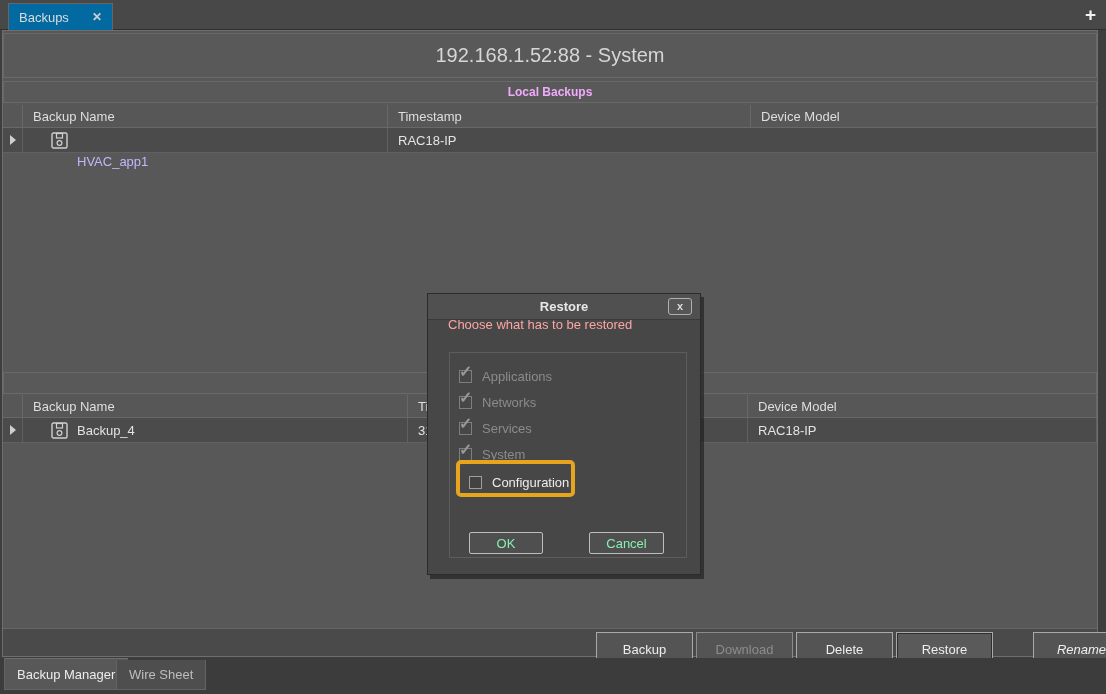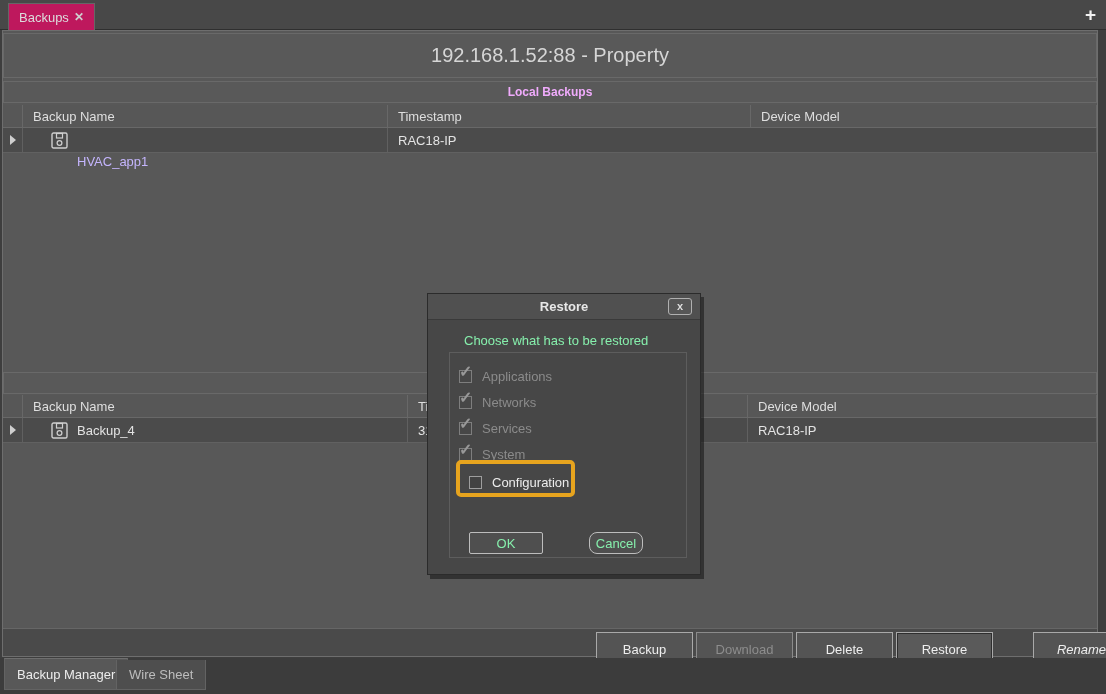"Backups" .top-tab { background: #be185d -> #0369a1; gap: 5px -> 23px }
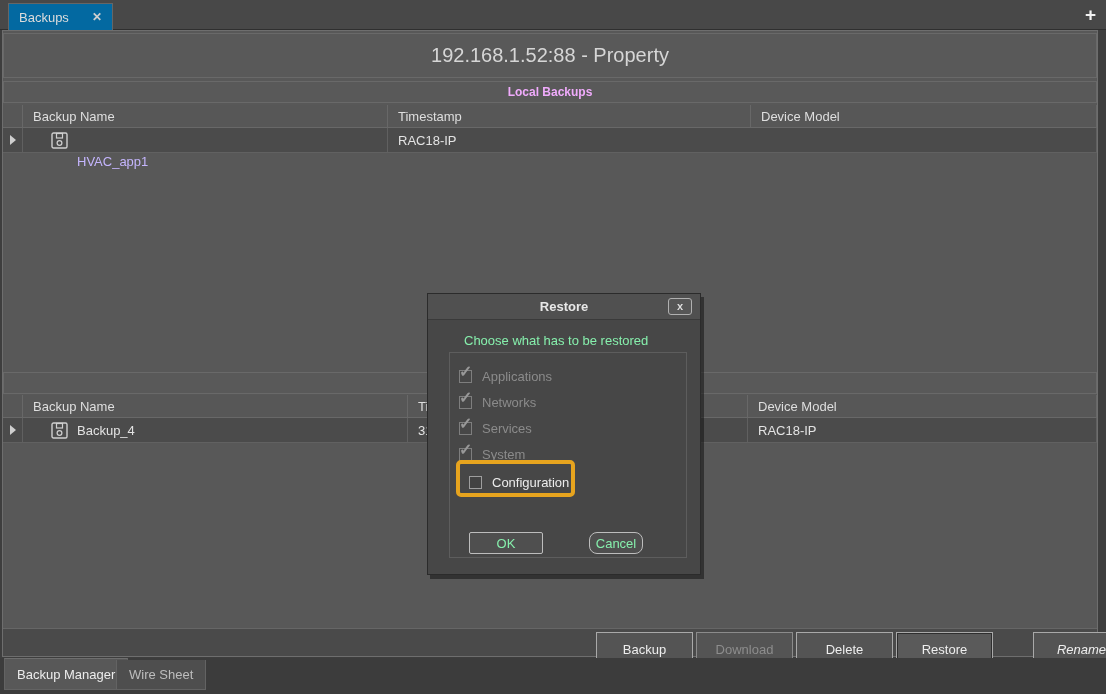"192.168.1.52:88 - Property" span { text: Property -> System }
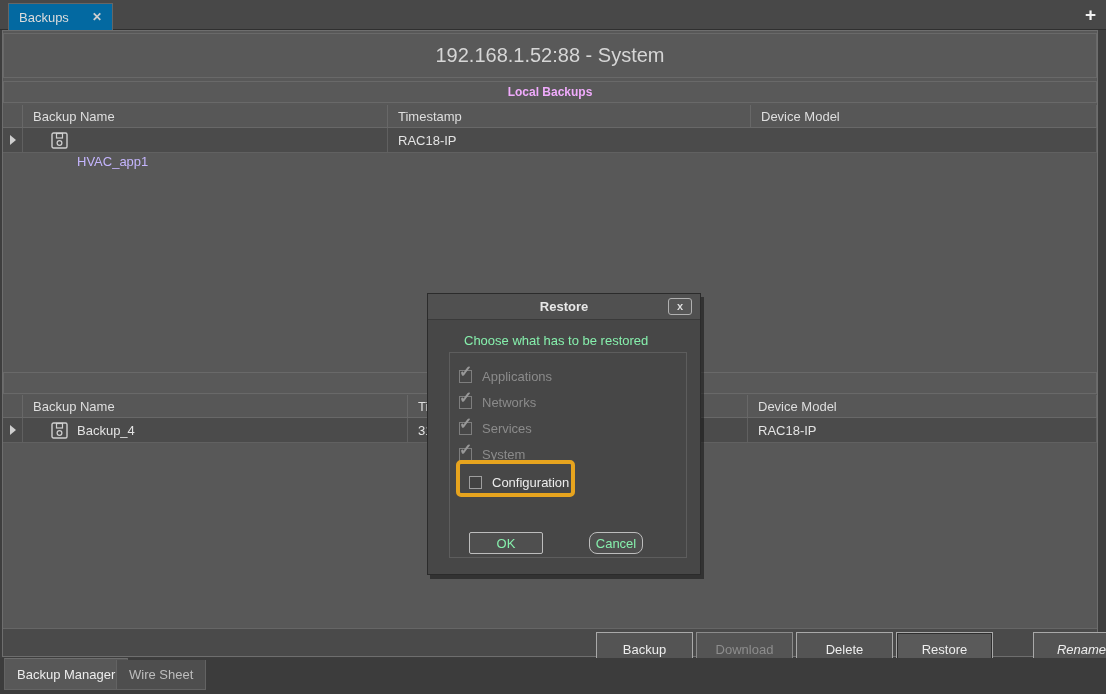"Choose what has to be" .dlg-prompt { color: #86efac -> #fca5a5; margin-left: 16px -> none; top: 39px -> 23px }
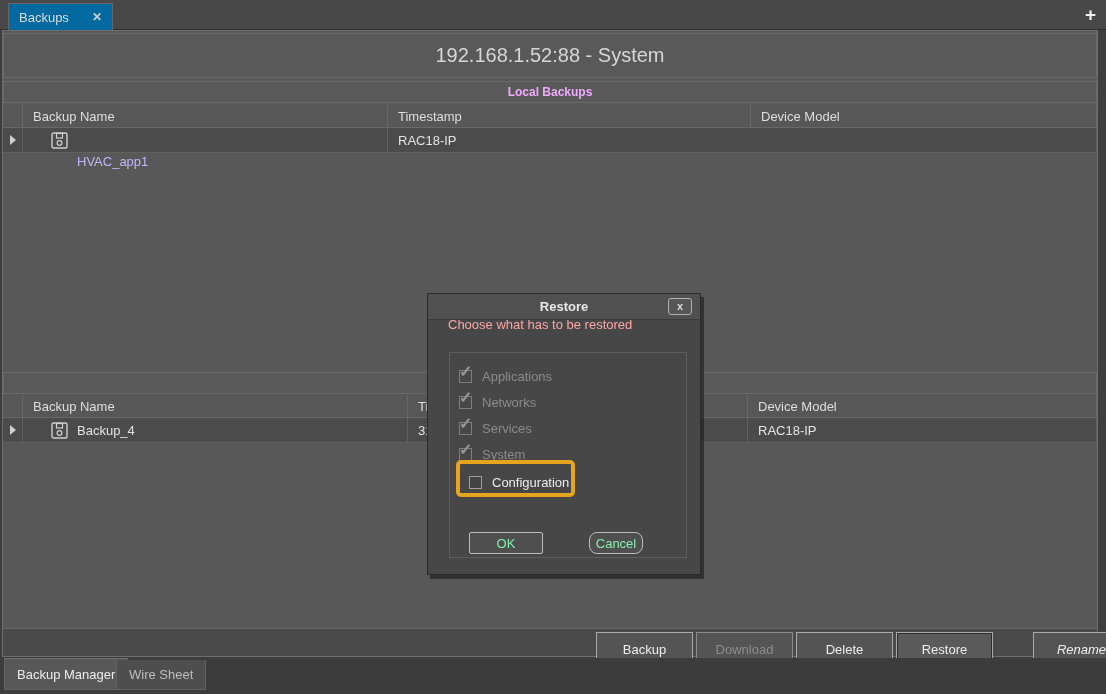"Cancel" #dlg-cancel { border-radius: 8px -> none; width: 54px -> 75px }
